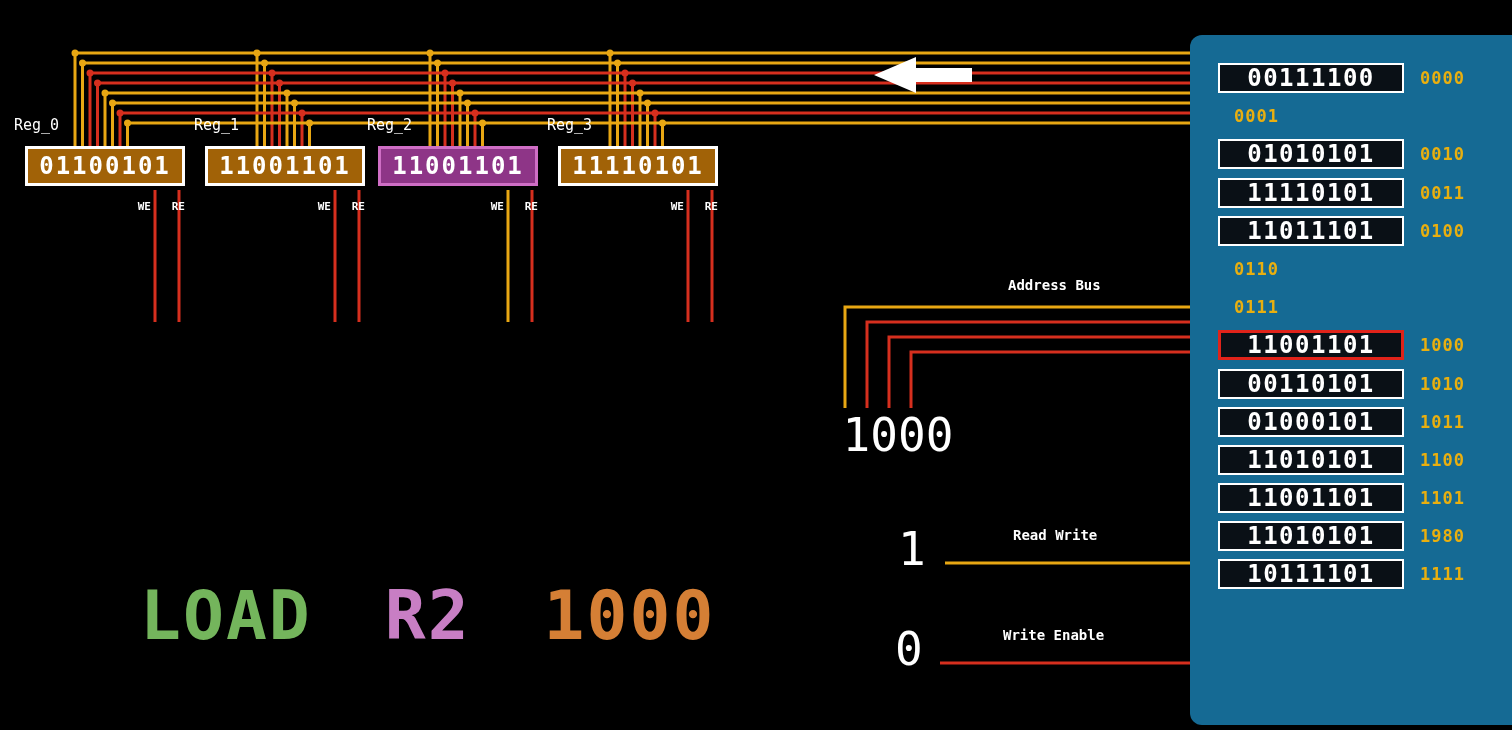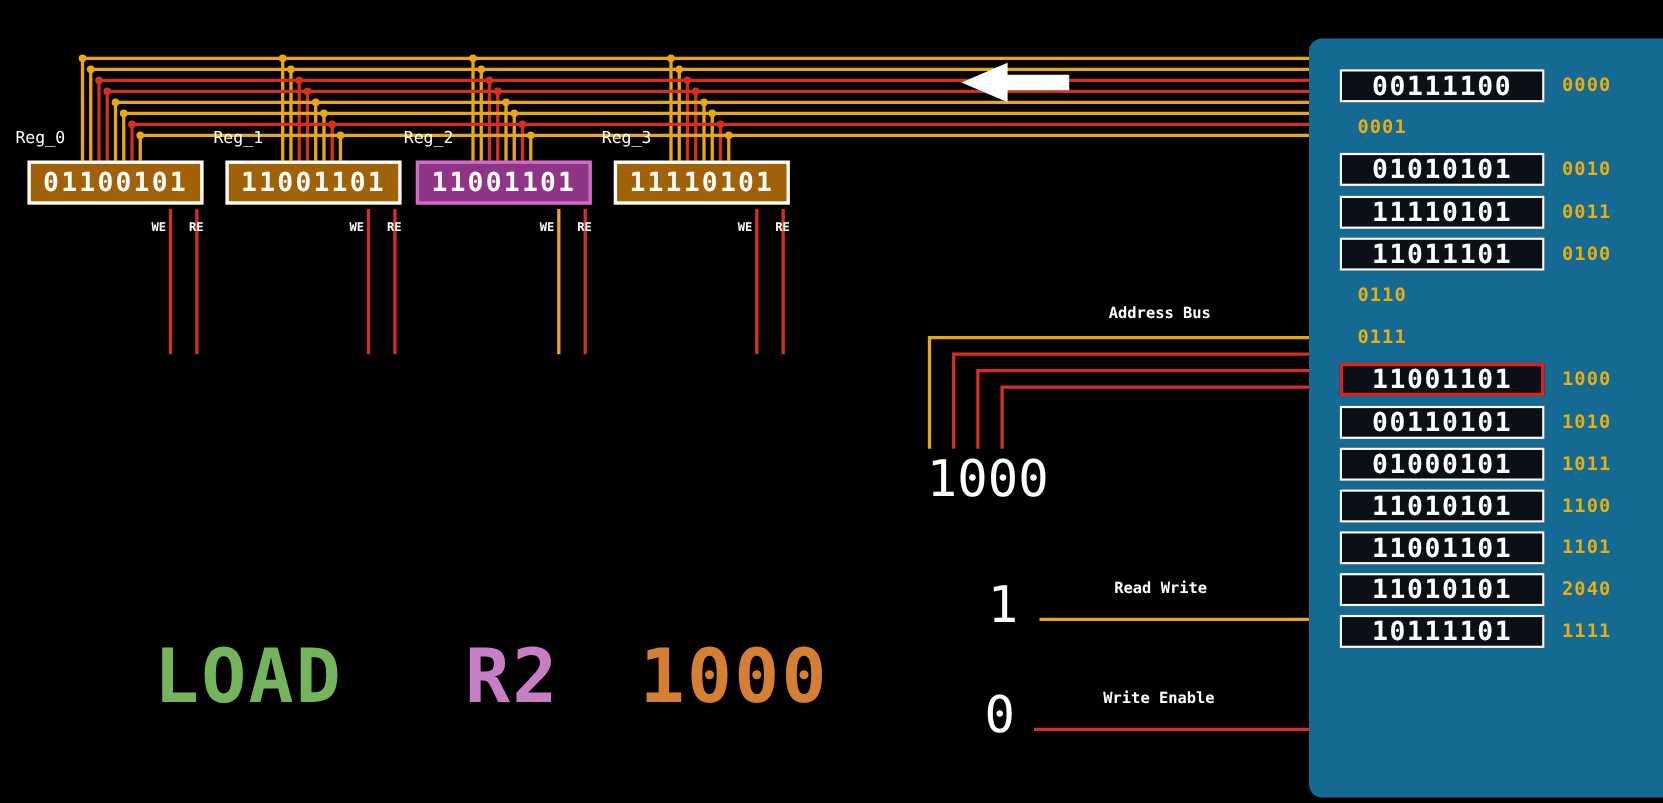"2040" div.mem-addr { text: 2040 -> 1980 }
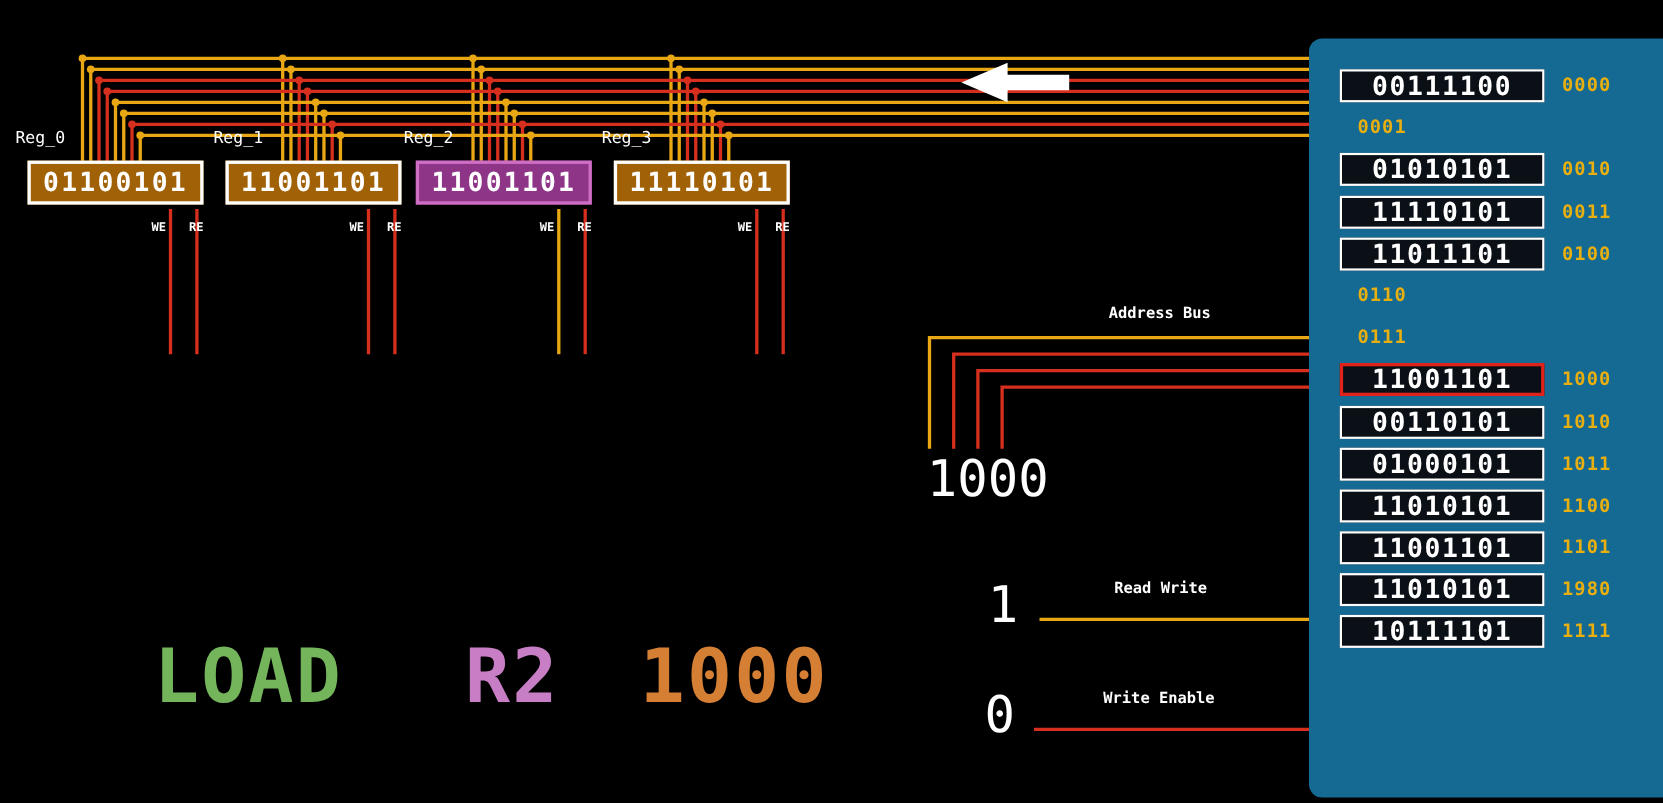"R2" .rg { margin-left: 38px -> none }
